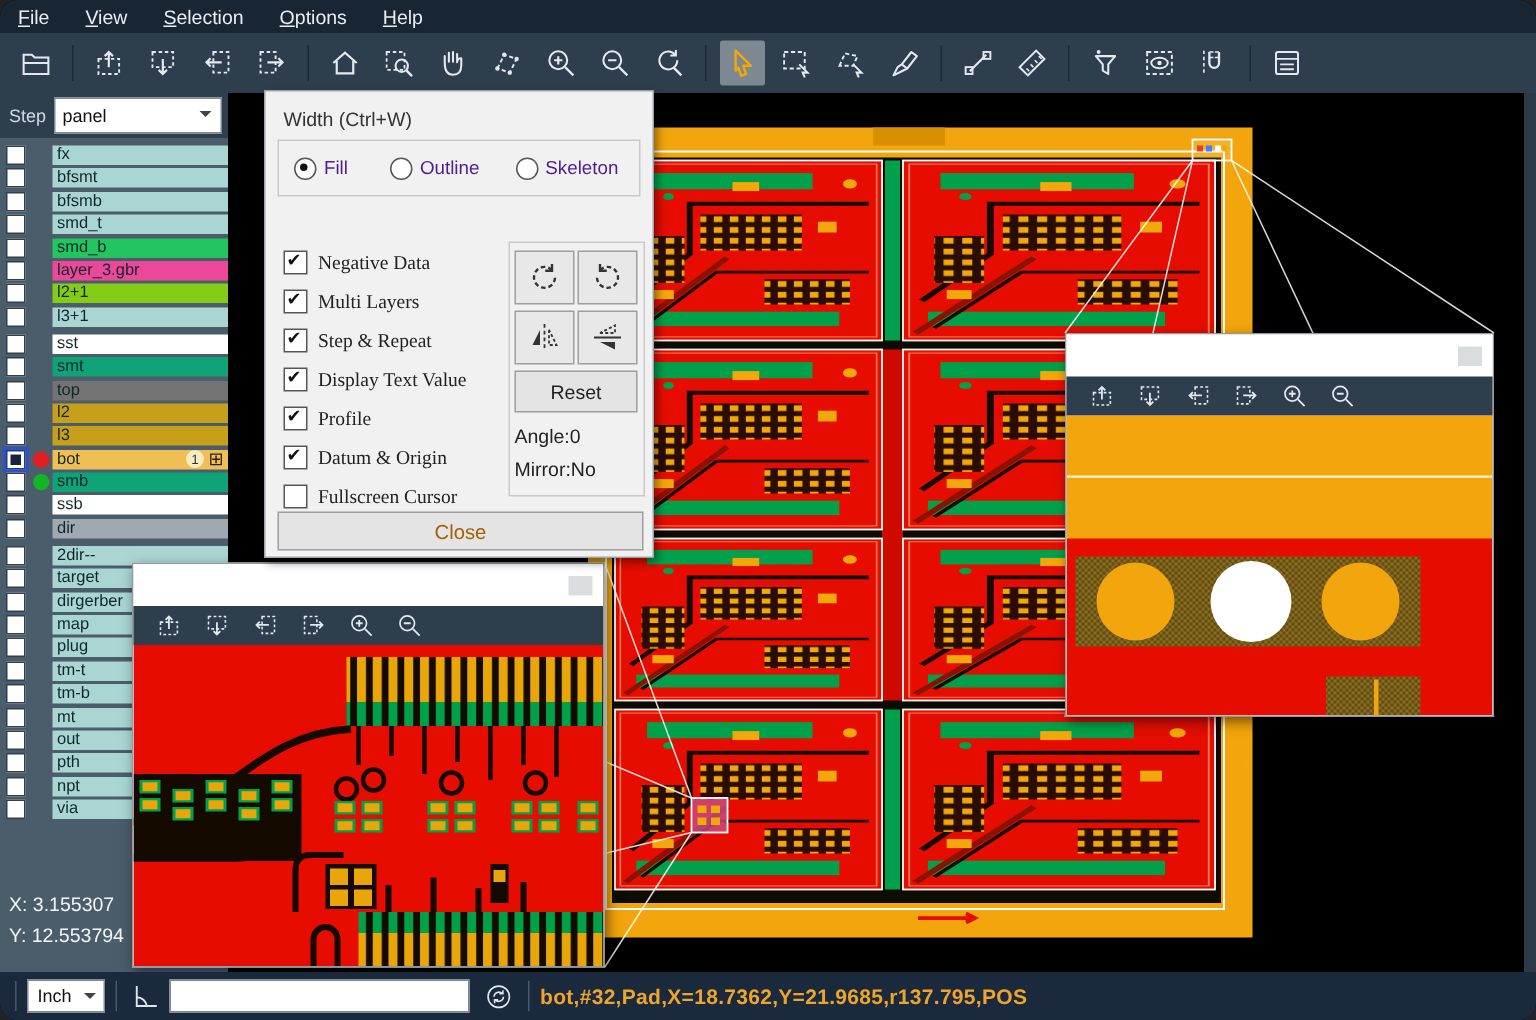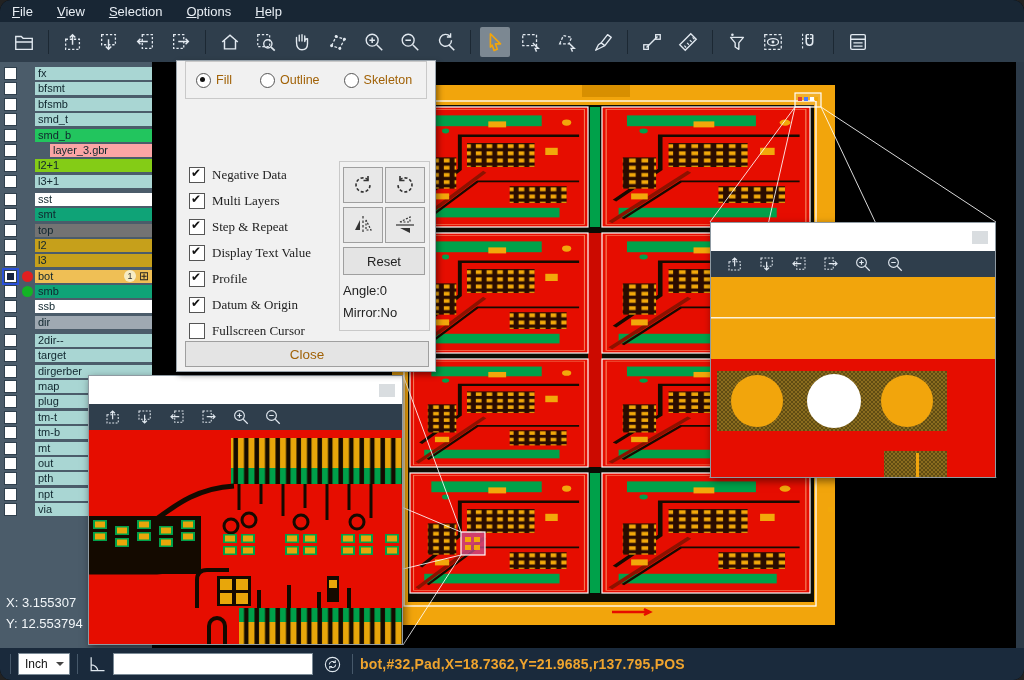"Step" div { html: none -> <div> <span>Step</span> <div>panel</div> </div> }
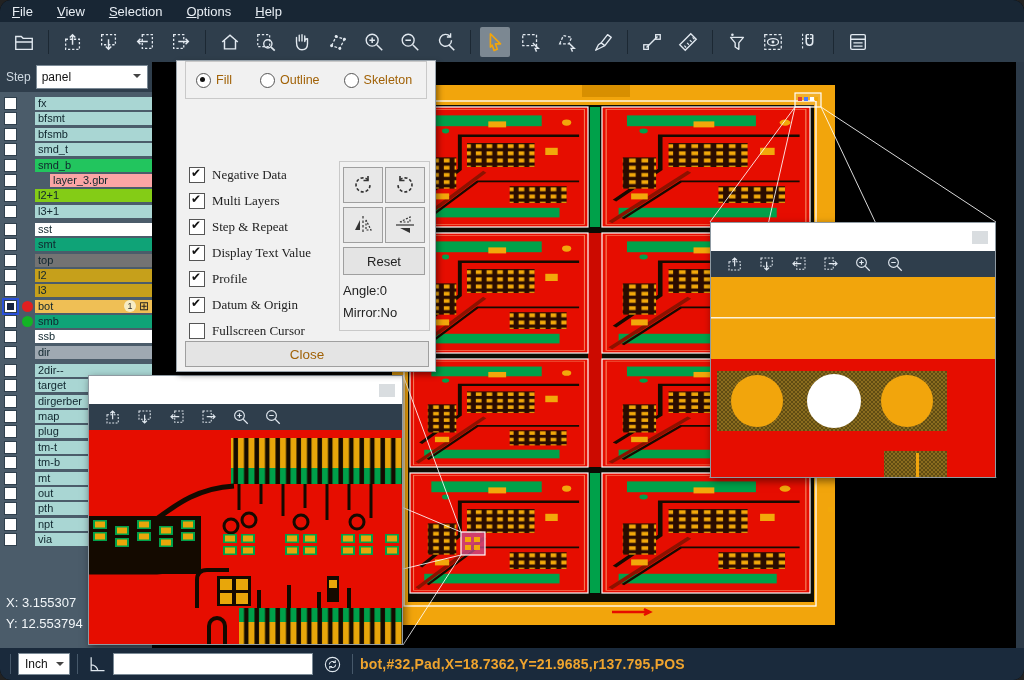"Width (Ctrl+W)" div.dwidth { html: none -> <div>Width (Ctrl+W)</div> }
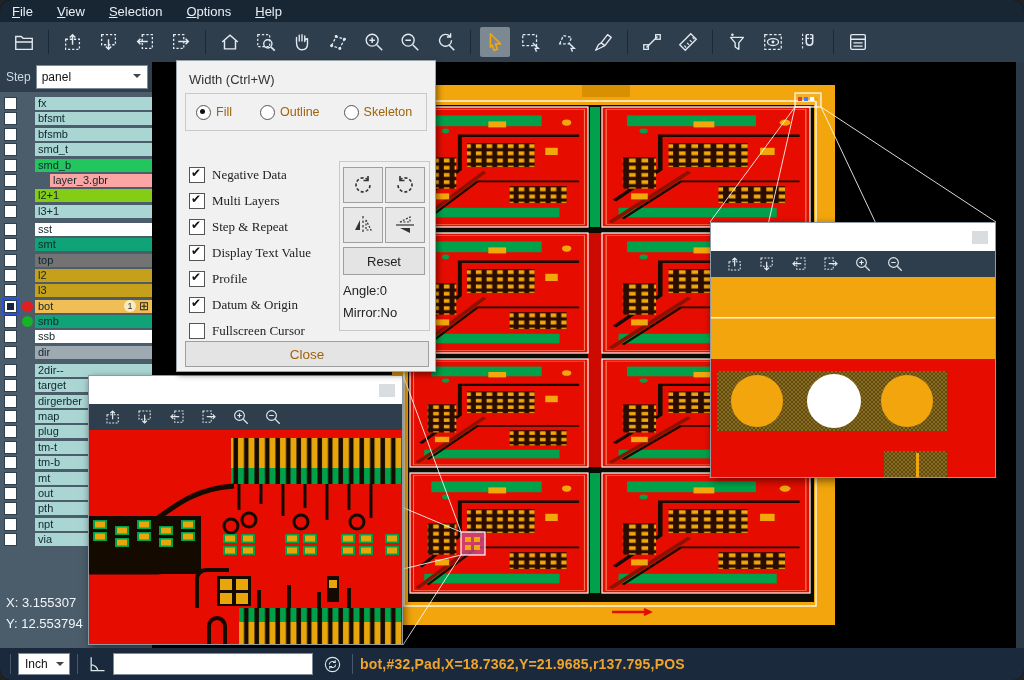"Fill" .radio { color: #a16207 -> #4c1d95 }
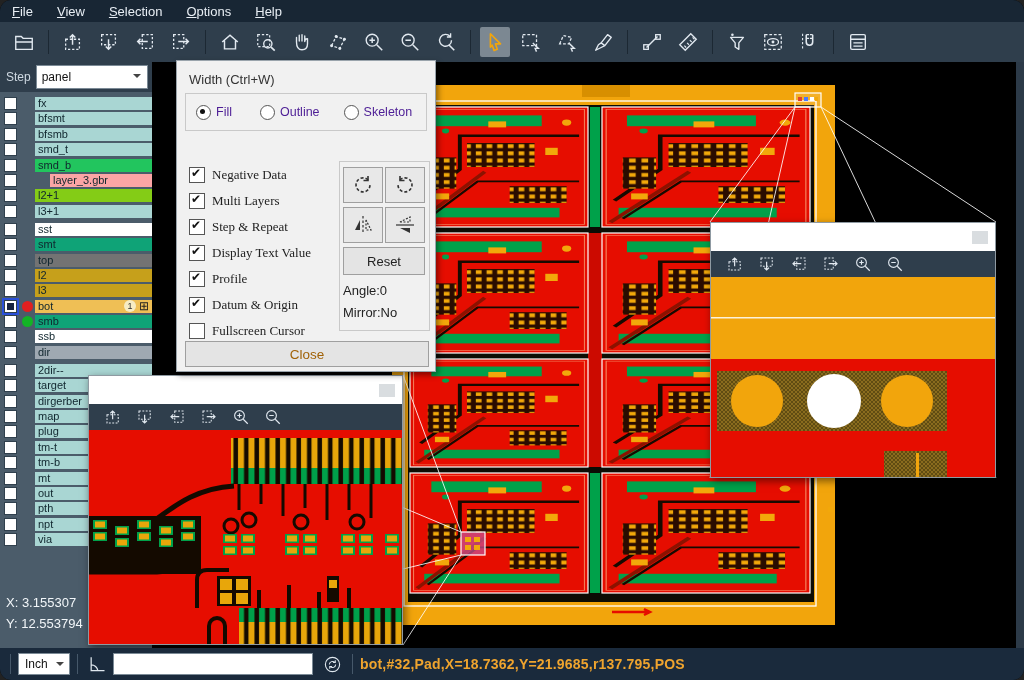"layer_3.gbr" span.nm { background-color: #fca5a5 -> #ec4899; margin-left: 15px -> none }
